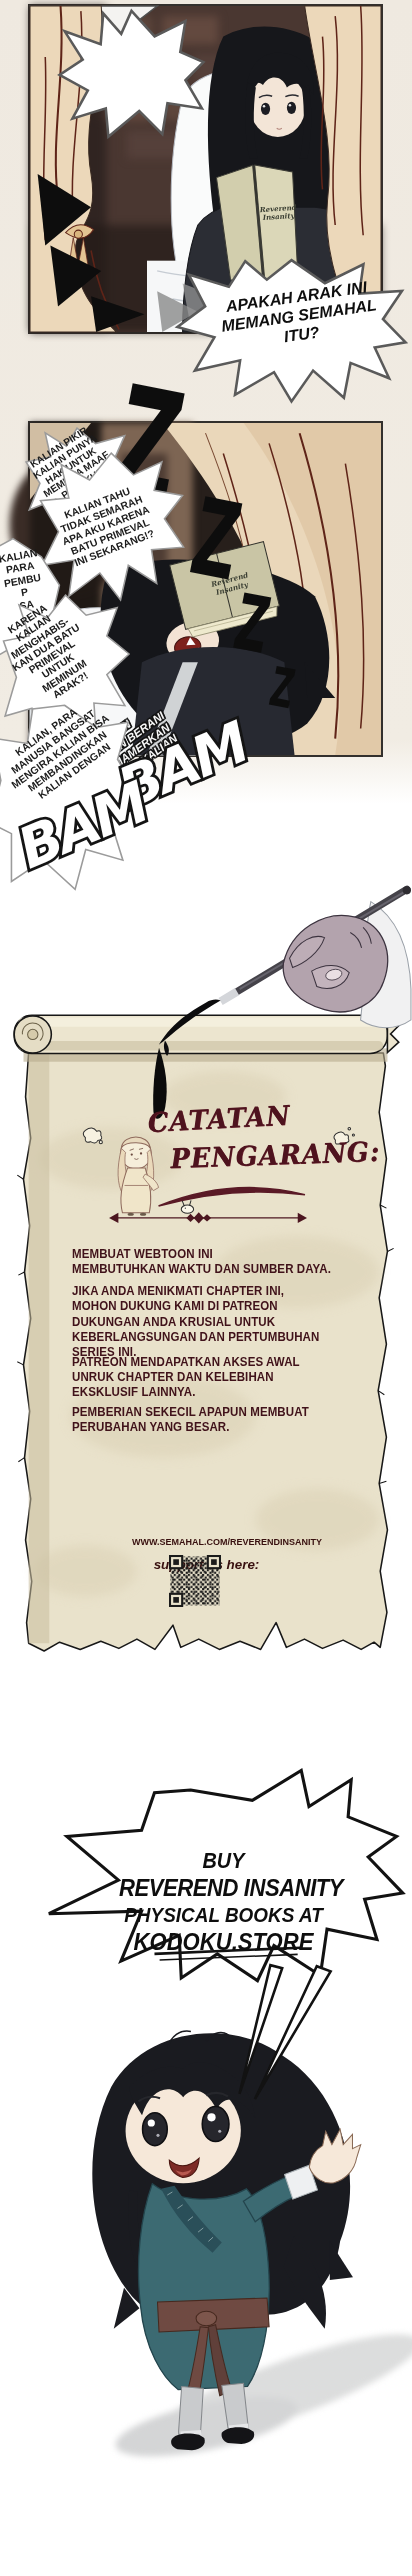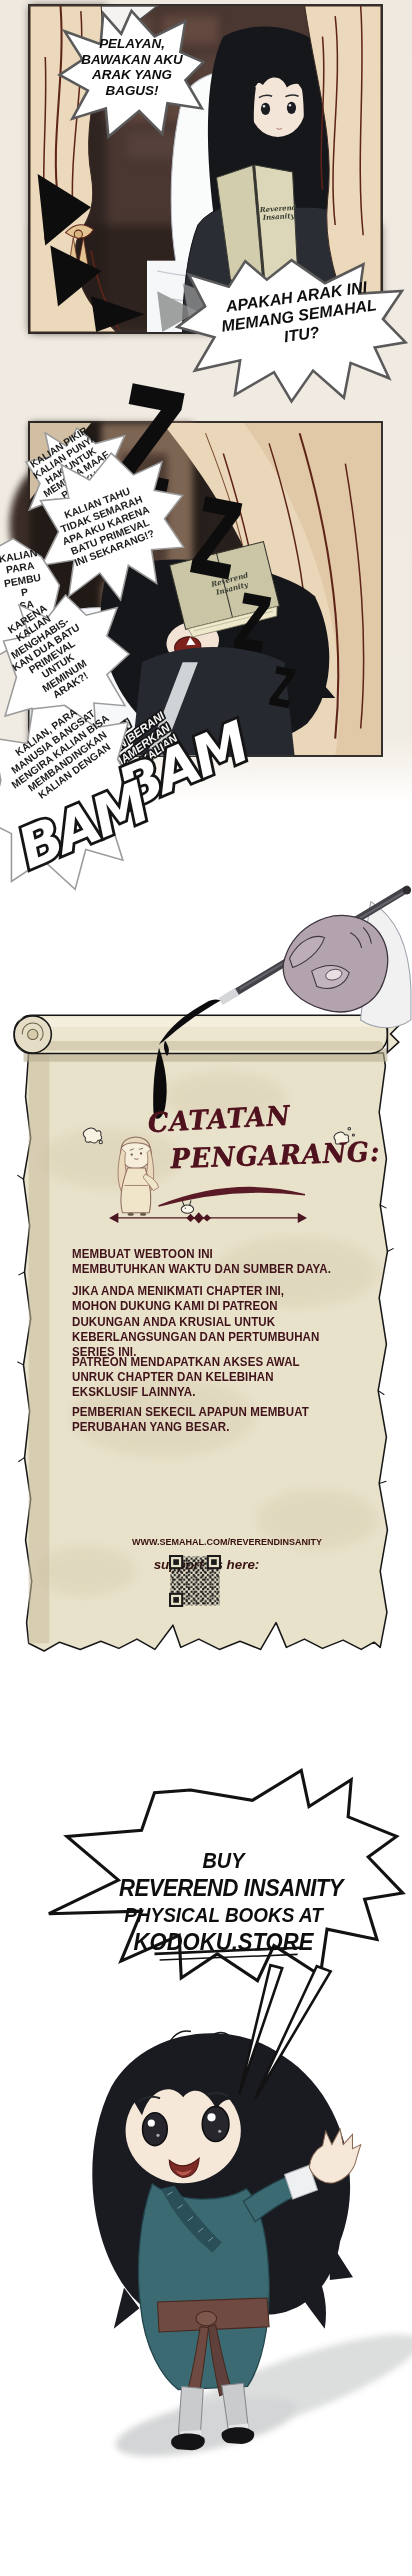"PELAYAN," div.abs { html: <div> <div>PELAYAN,</div> <div>BAWAKAN AKU</div> <div>ARAK YANG</div> <div>BAGUS!</div> </div> -> none }
